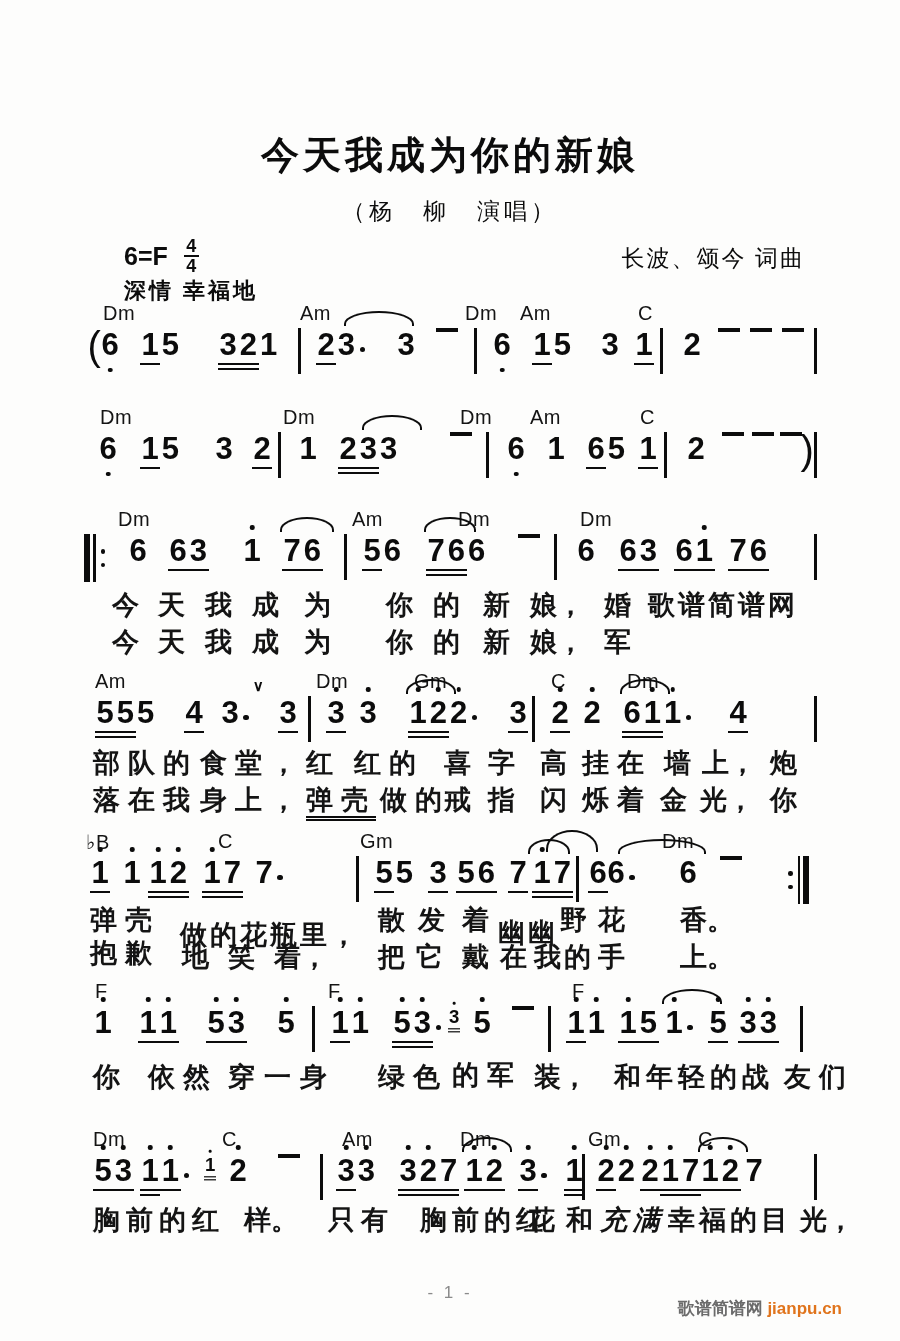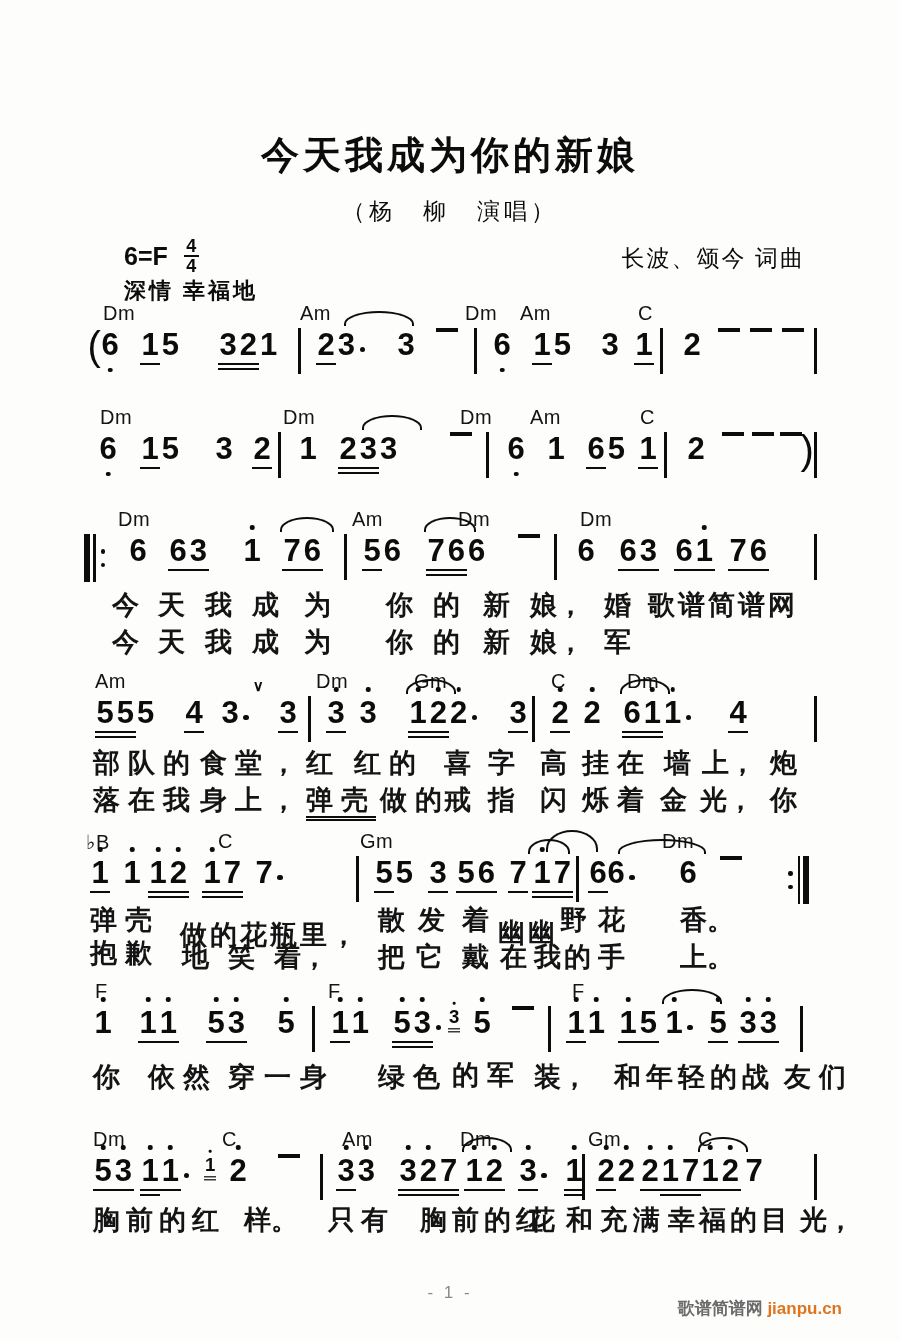"充满" div.lyric-seg { font-style: none -> italic }
